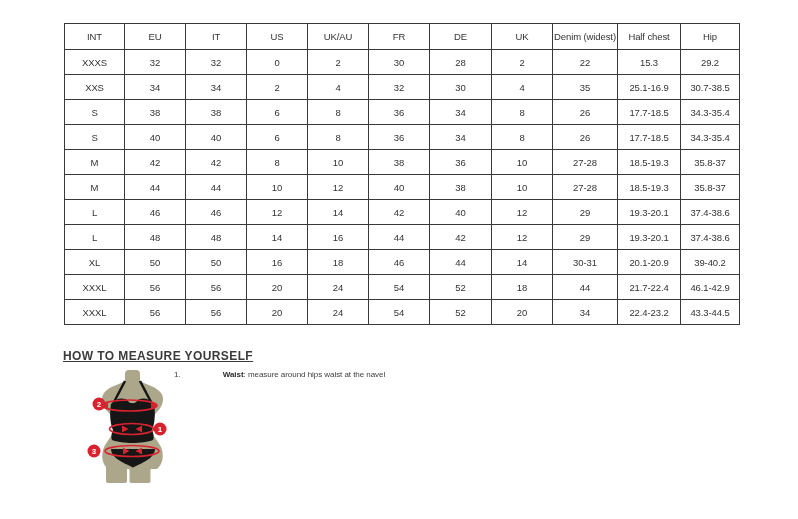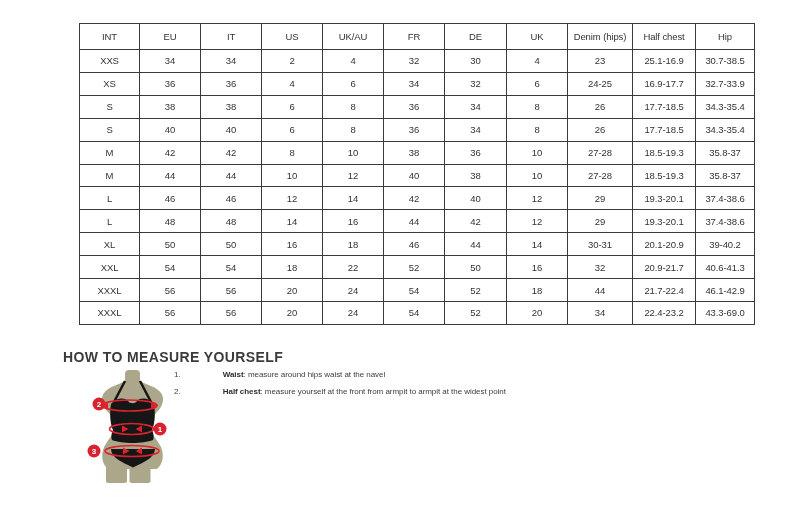"INT" .size-table { left: 79px -> 64px }
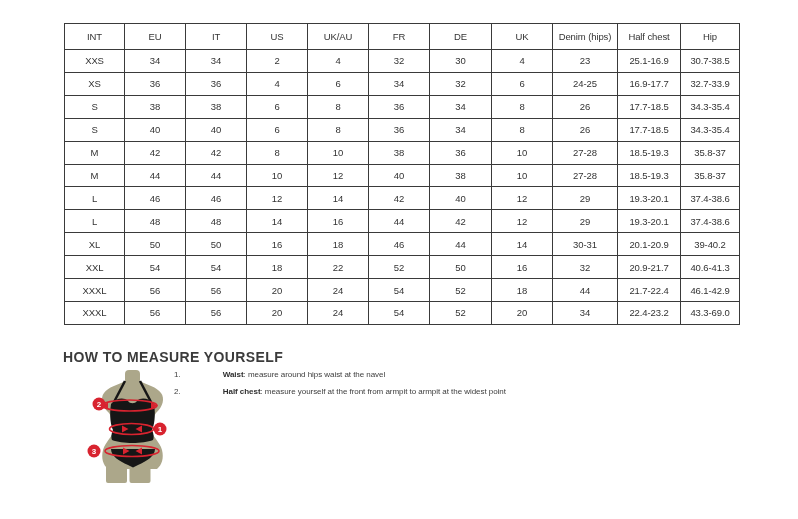"Denim (hips)" th { text: hips -> widest }
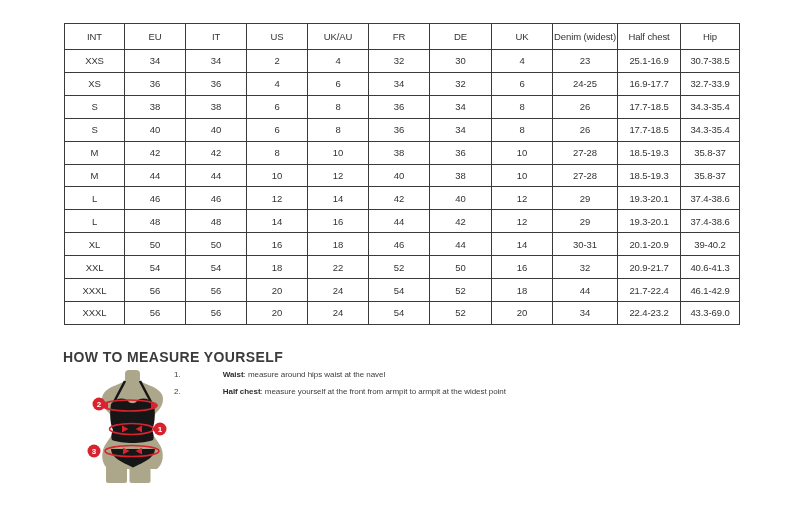"XXXS" tr { html: none -> <tr> <td>XXXS</td> <td>32</td> <td>32</td> <td>0</td> <td>2</td> <td>30</td> <td>28</td> <td>2</td> <td>22</td> <td>15.3</td> <td>29.2</td> </tr> }
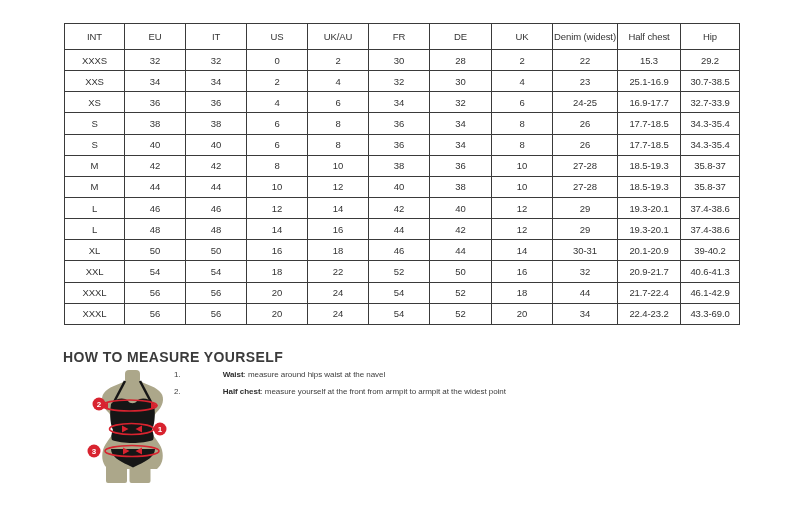"23" td { text: 23 -> 35 }
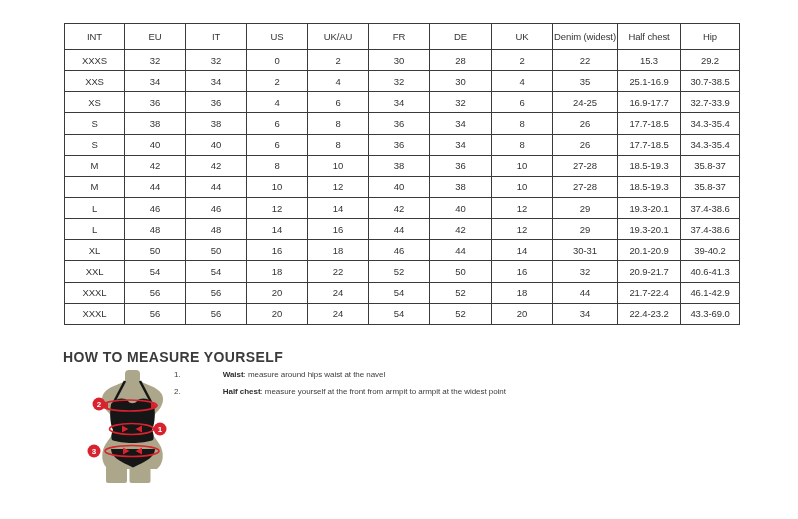"XS" tr { html: <tr> <td>XS</td> <td>36</td> <td>36</td> <td>4</td> <td>6</td> <td>34</td> <td>32</td> <td>6</td> <td>24-25</td> <td>16.9-17.7</td> <td>32.7-33.9</td> </tr> -> none }
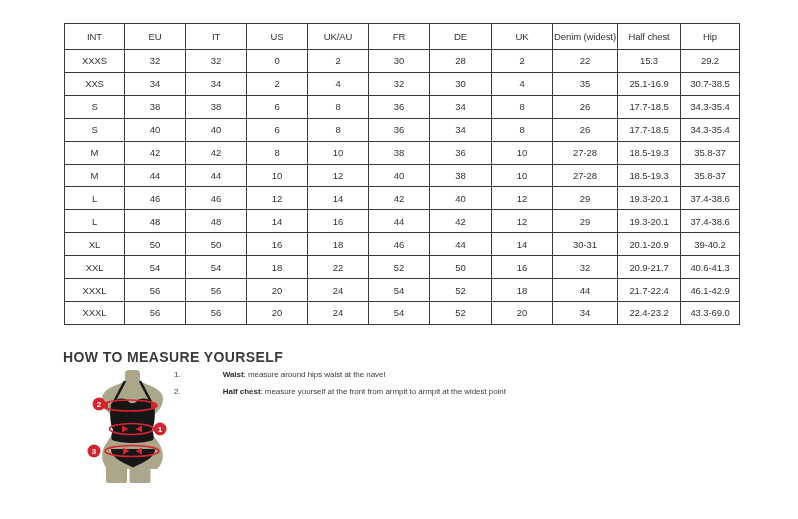"XXL" tr { html: <tr> <td>XXL</td> <td>54</td> <td>54</td> <td>18</td> <td>22</td> <td>52</td> <td>50</td> <td>16</td> <td>32</td> <td>20.9-21.7</td> <td>40.6-41.3</td> </tr> -> none }
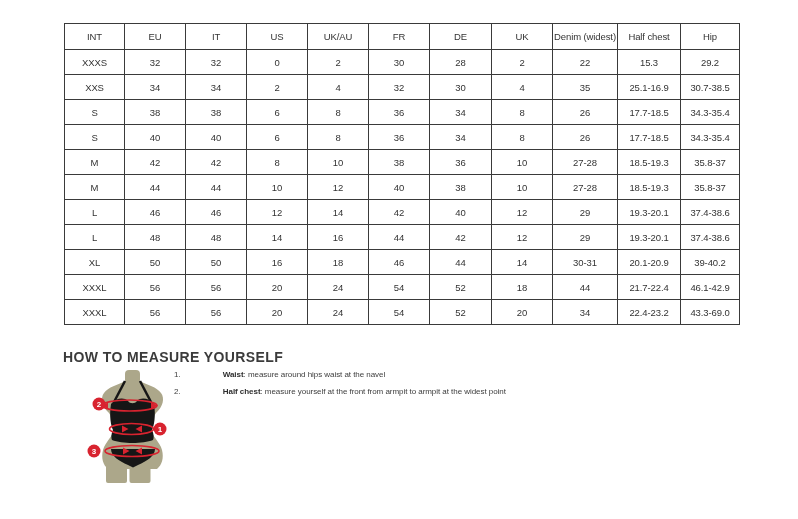"43.3-69.0" td { text: 43.3-69.0 -> 43.3-44.5 }
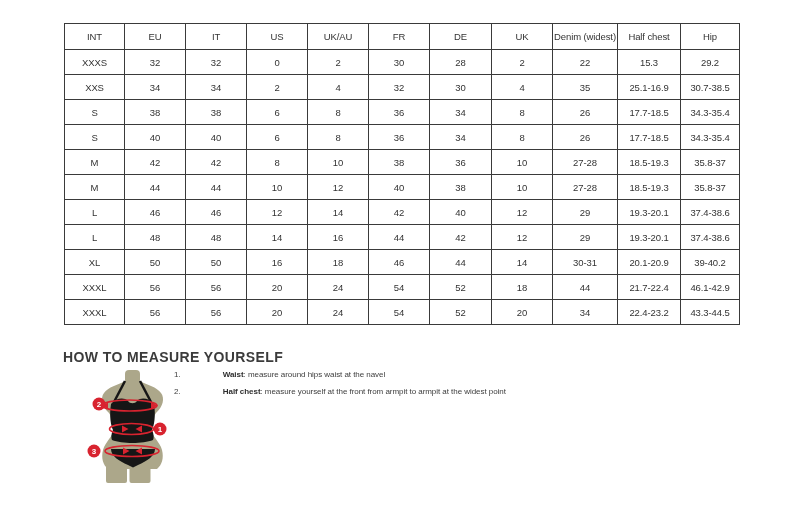"HOW TO MEASURE YOURSELF" .measure-title { font-size: 14px -> 12px; text-decoration: none -> underline }
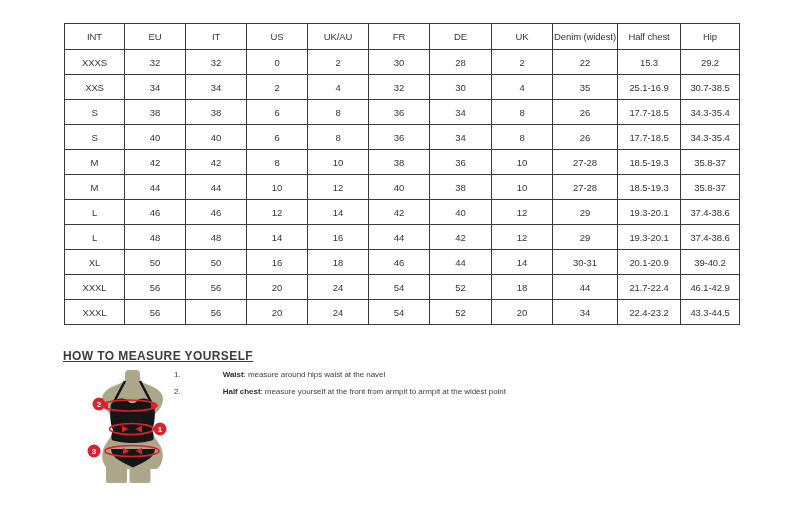"2. Half chest: measure yourself" div.step { html: <div><span>2.</span> <strong>Half chest</strong><span>: measure yourself at the front from armpit to armpit at the widest point</span></div> -> none }
